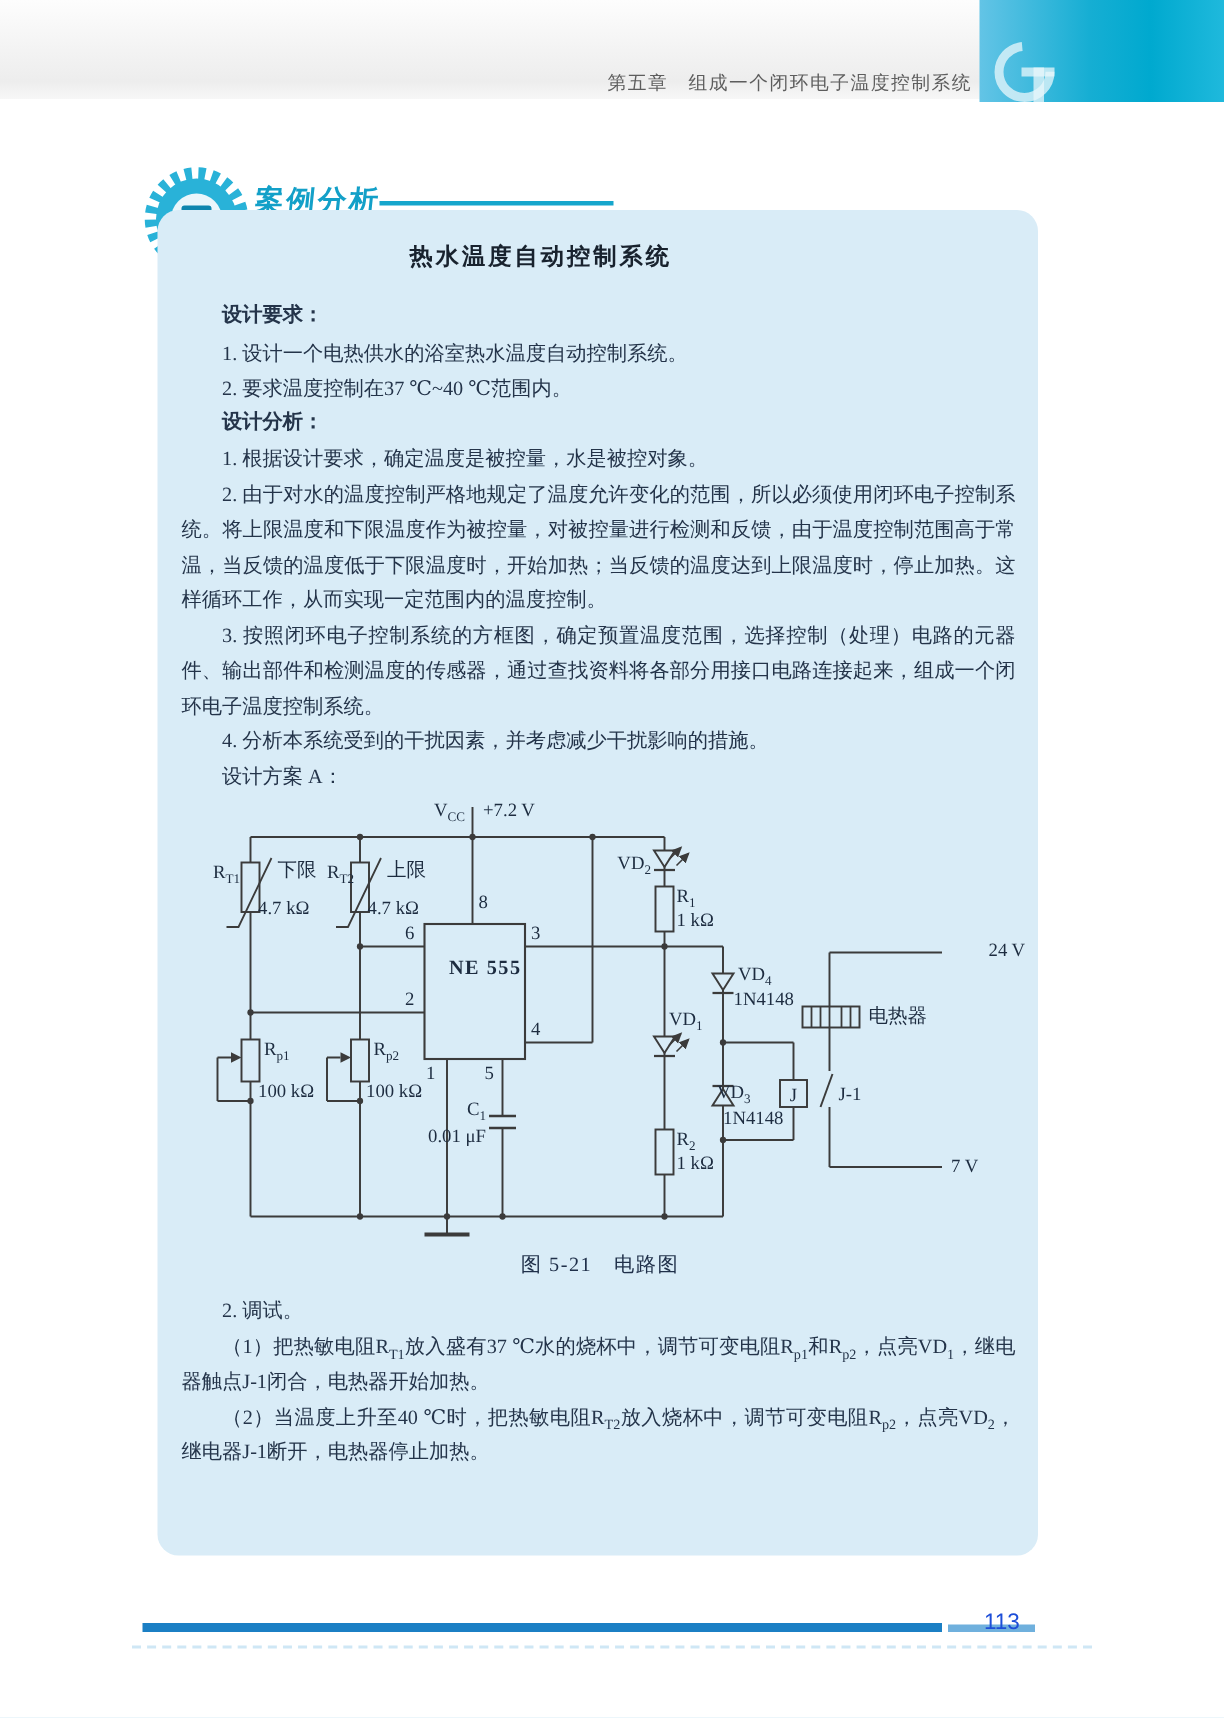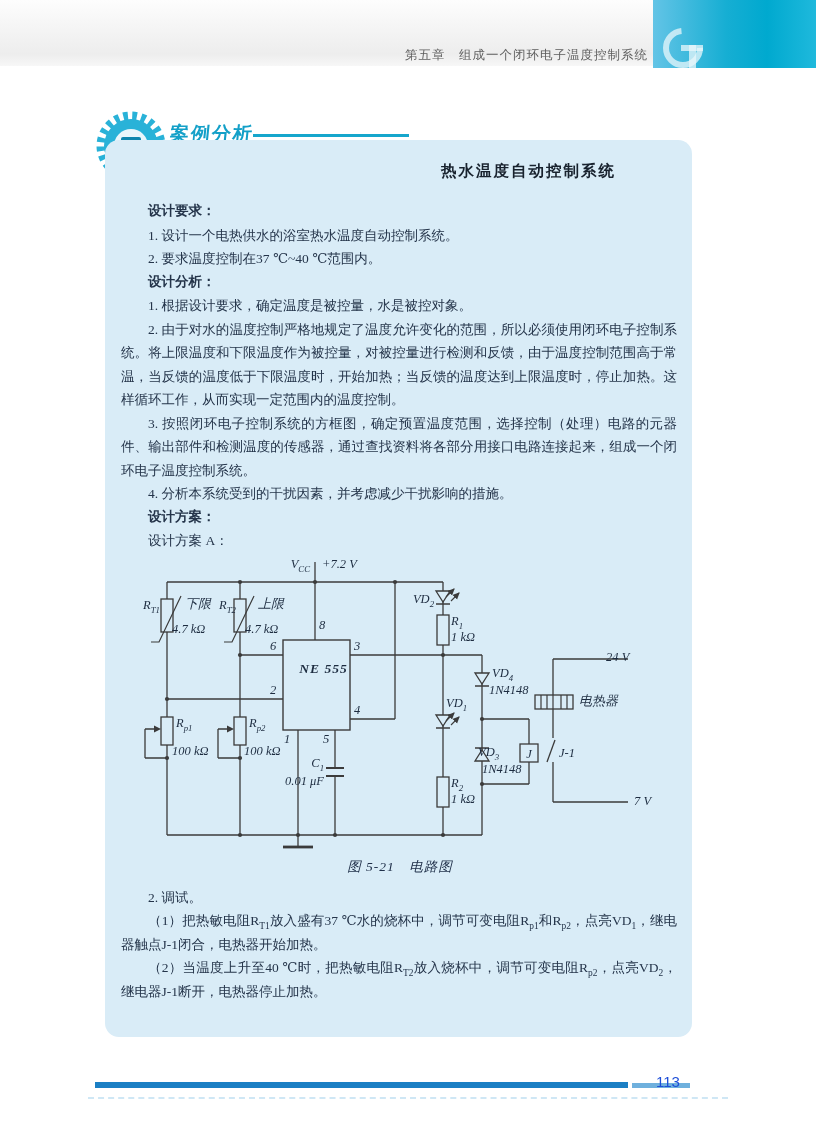"热水温度自动控制系统" .box-title { text-align: right -> center }
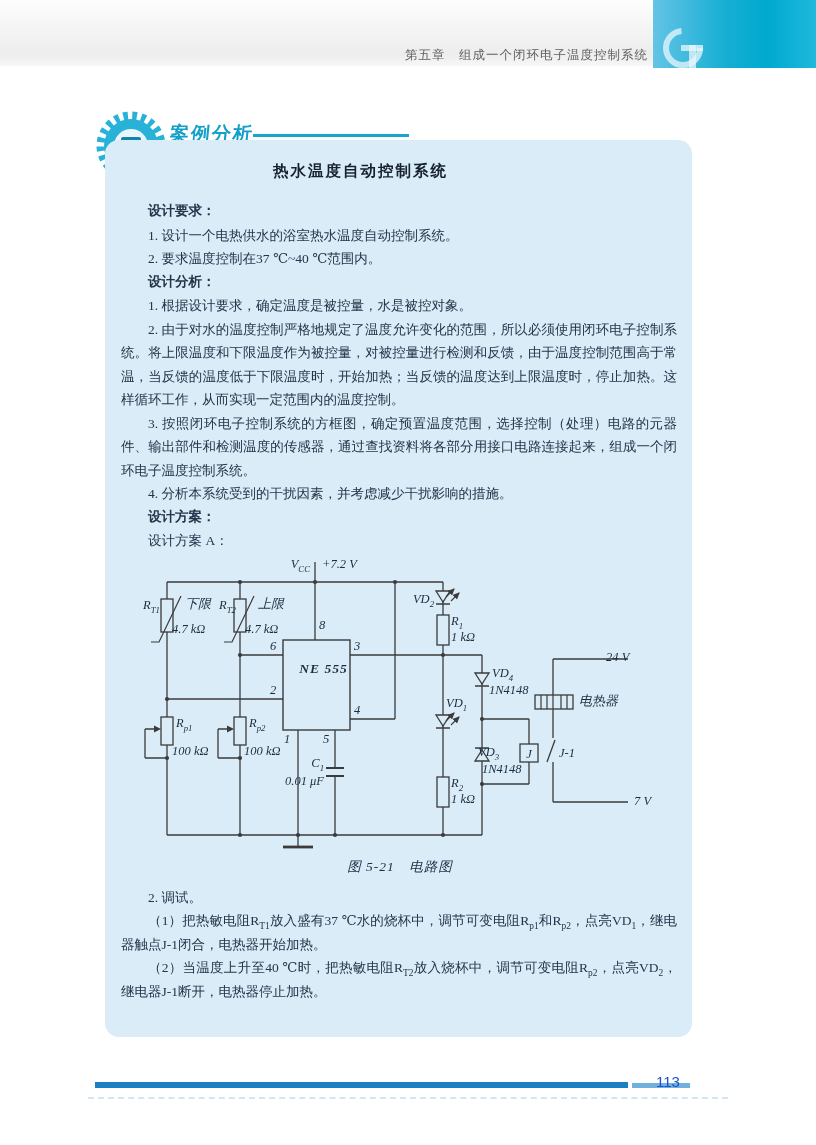"设计方案：" p.b { html: <p>设计方案：</p> -> none }
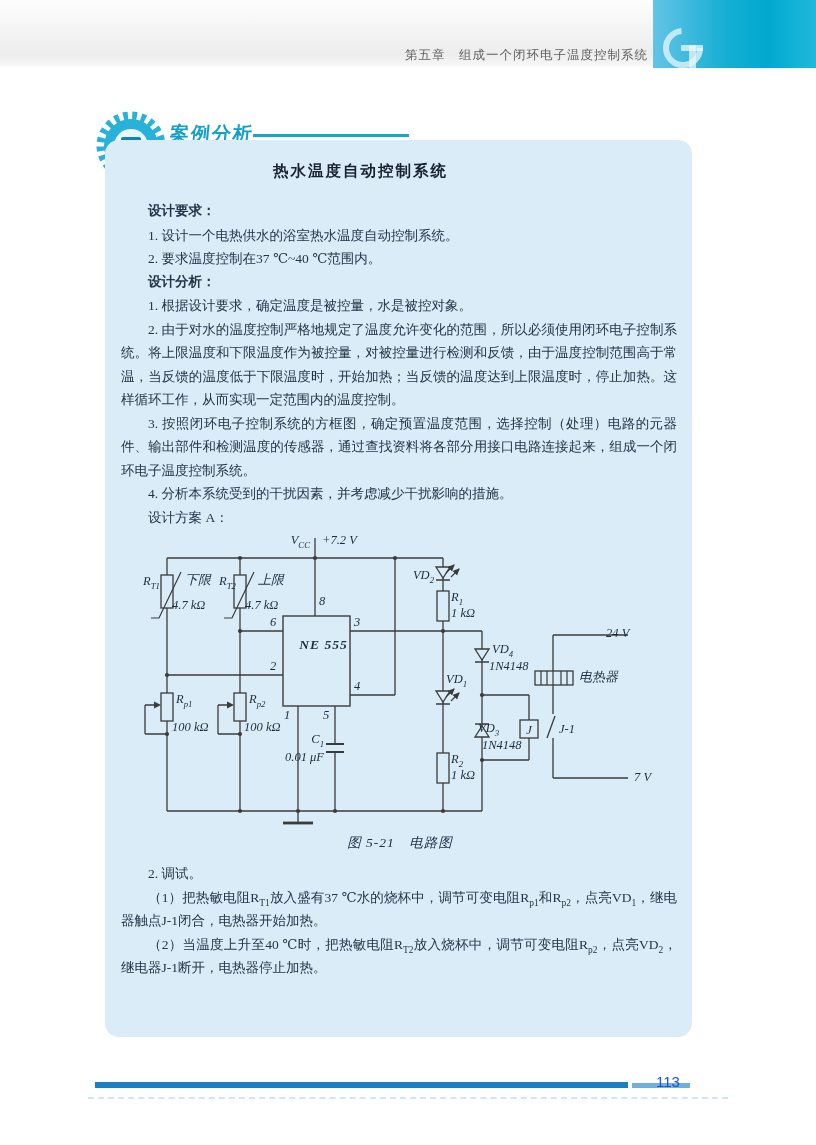"VCC" .circuit { font-style: italic -> none }
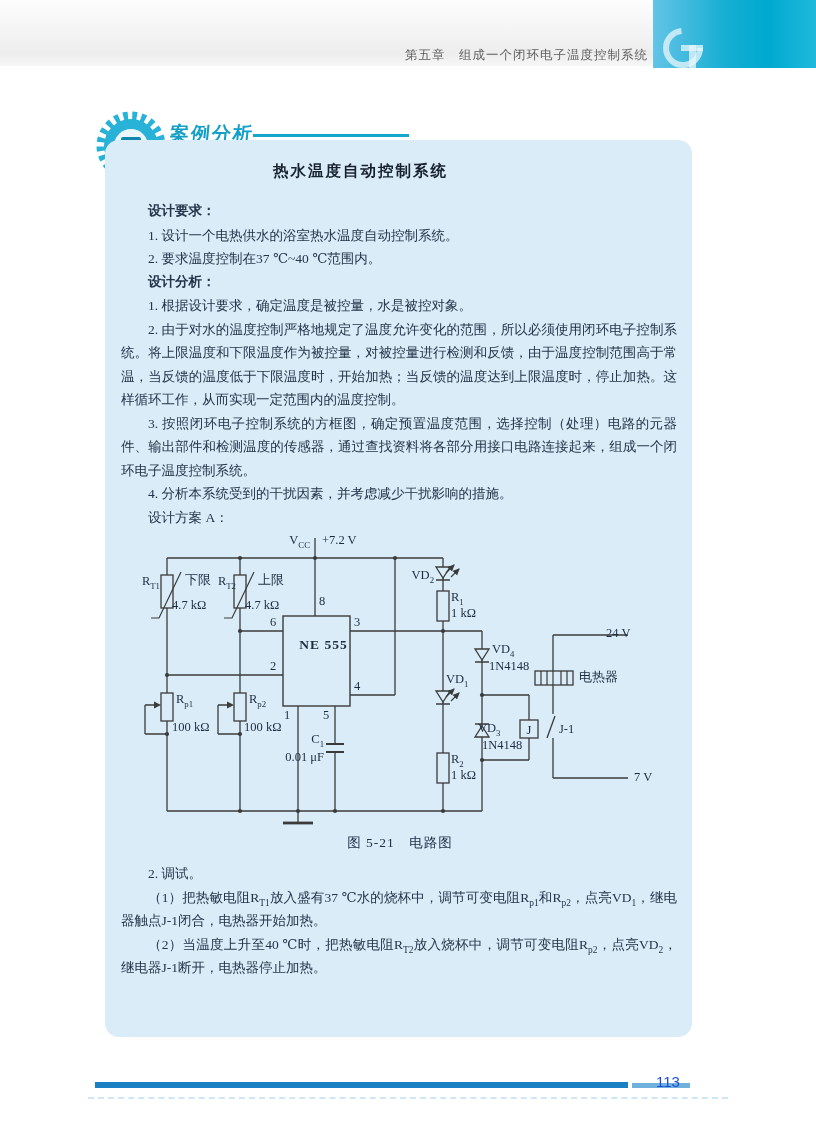"24 V" span.cl { left: 476px -> 529px }
